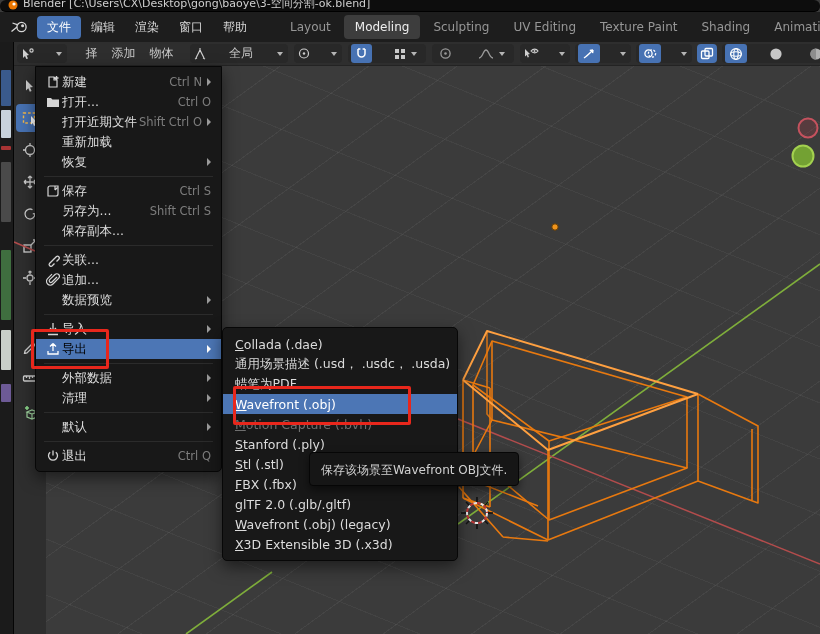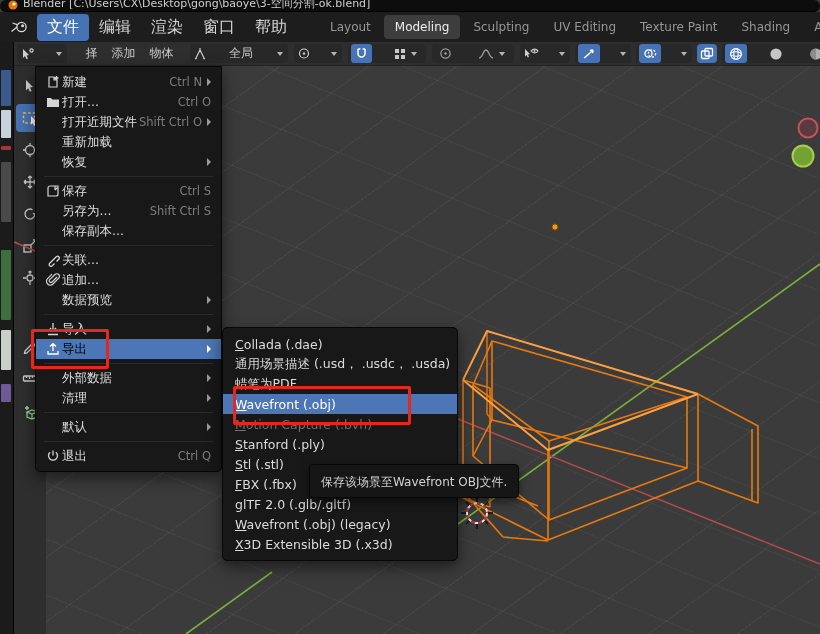"文件" .mtn { font-size: 16px -> 12px }
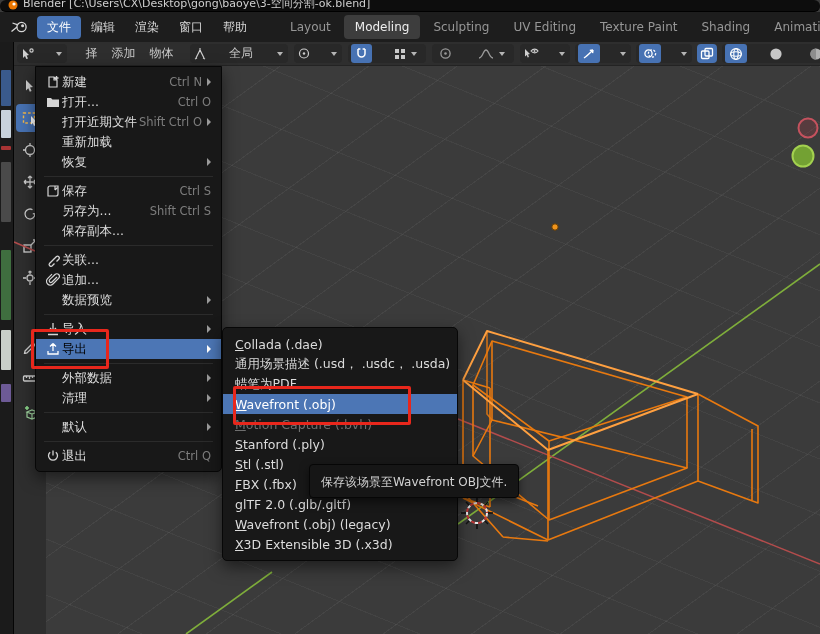"保存该场景至Wavefront OBJ文件." .tooltip { top: 464px -> 452px }
